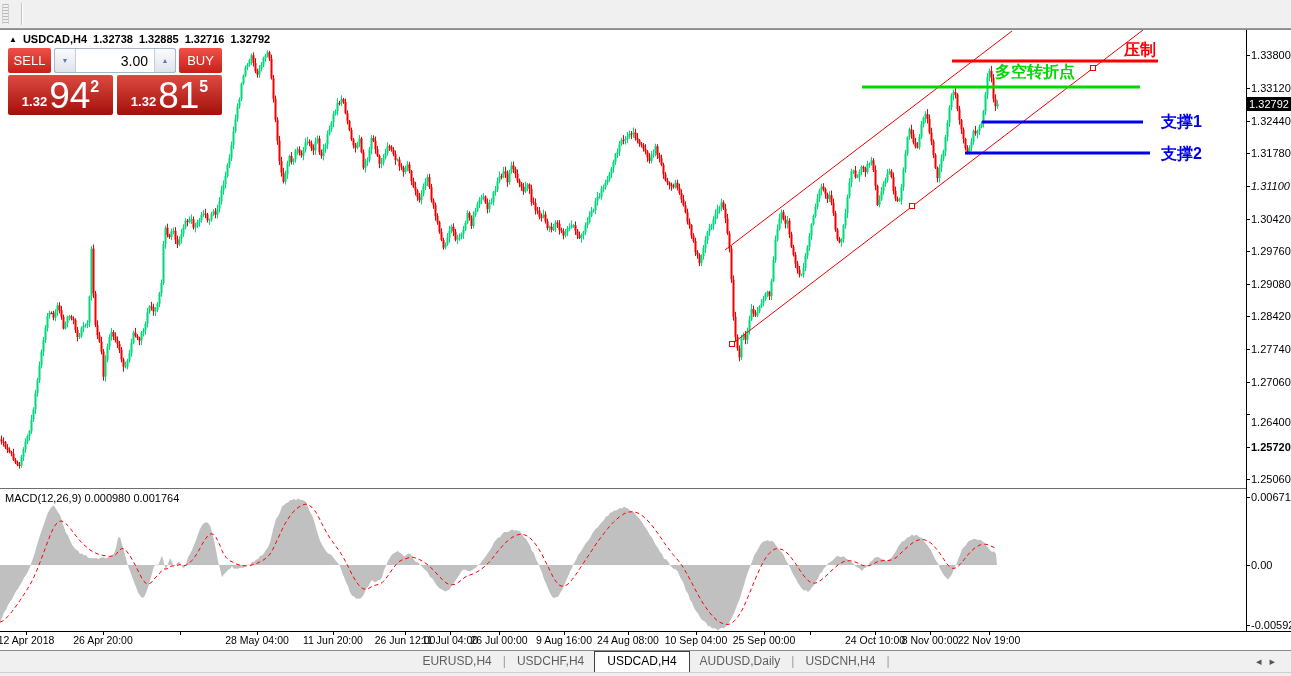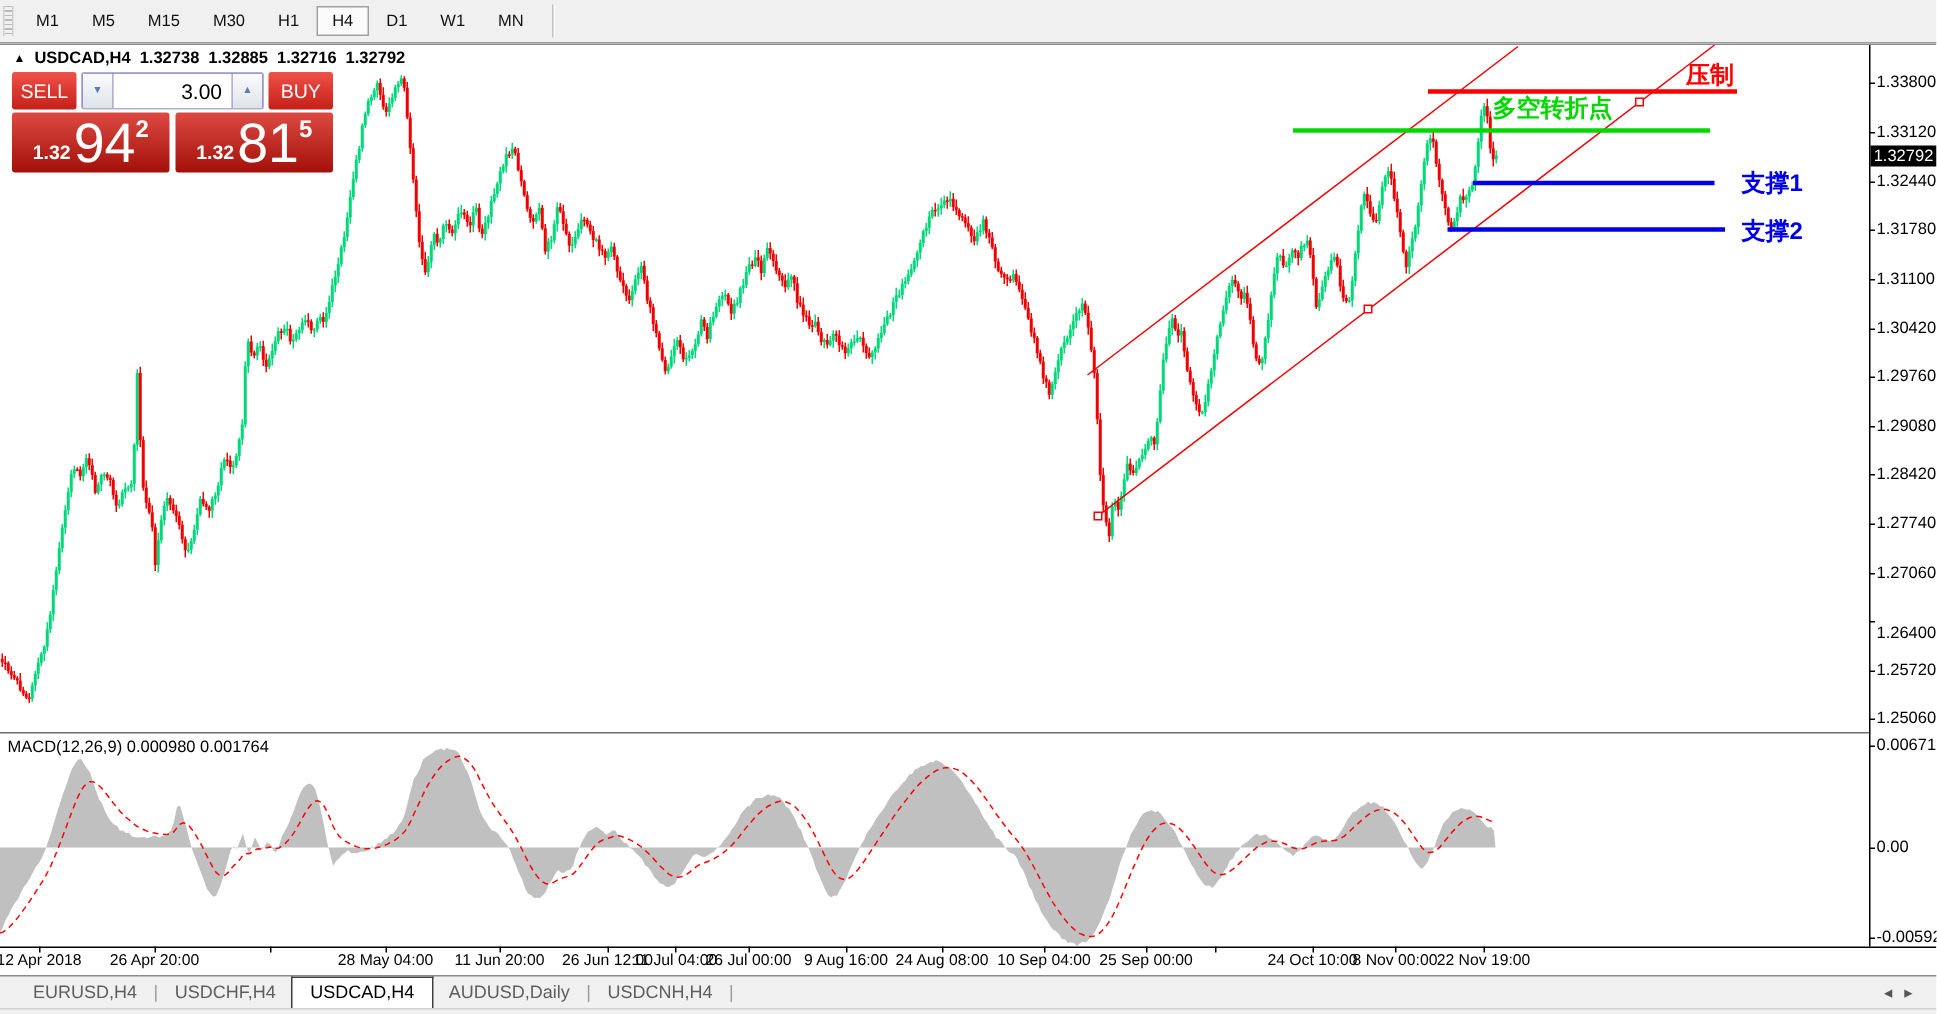"M1" div { html: <div> <div>M1</div> <div>M5</div> <div>M15</div> <div>M30</div> <div>H1</div> <div>H4</div> <div>D1</div> <div>W1</div> <div>MN</div> </div> -> none }
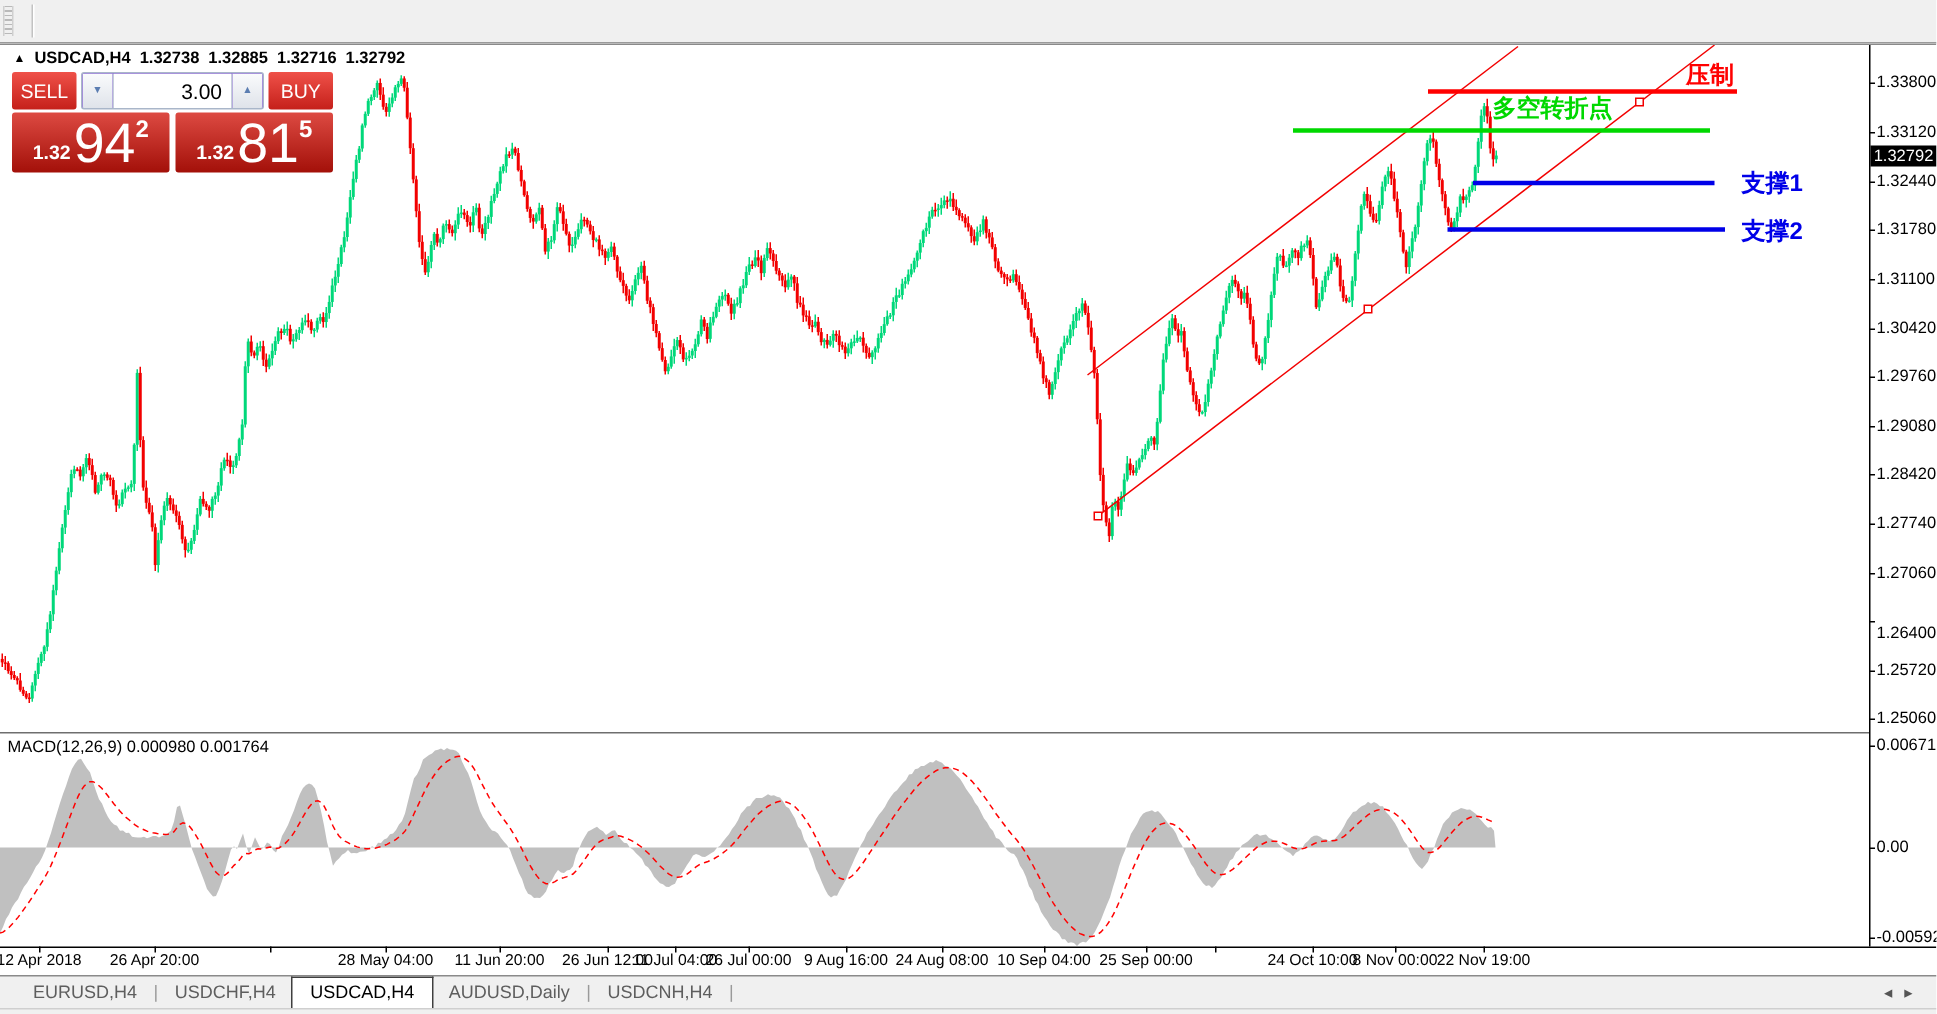"1.31100" div.axis-label { font-style: none -> italic }
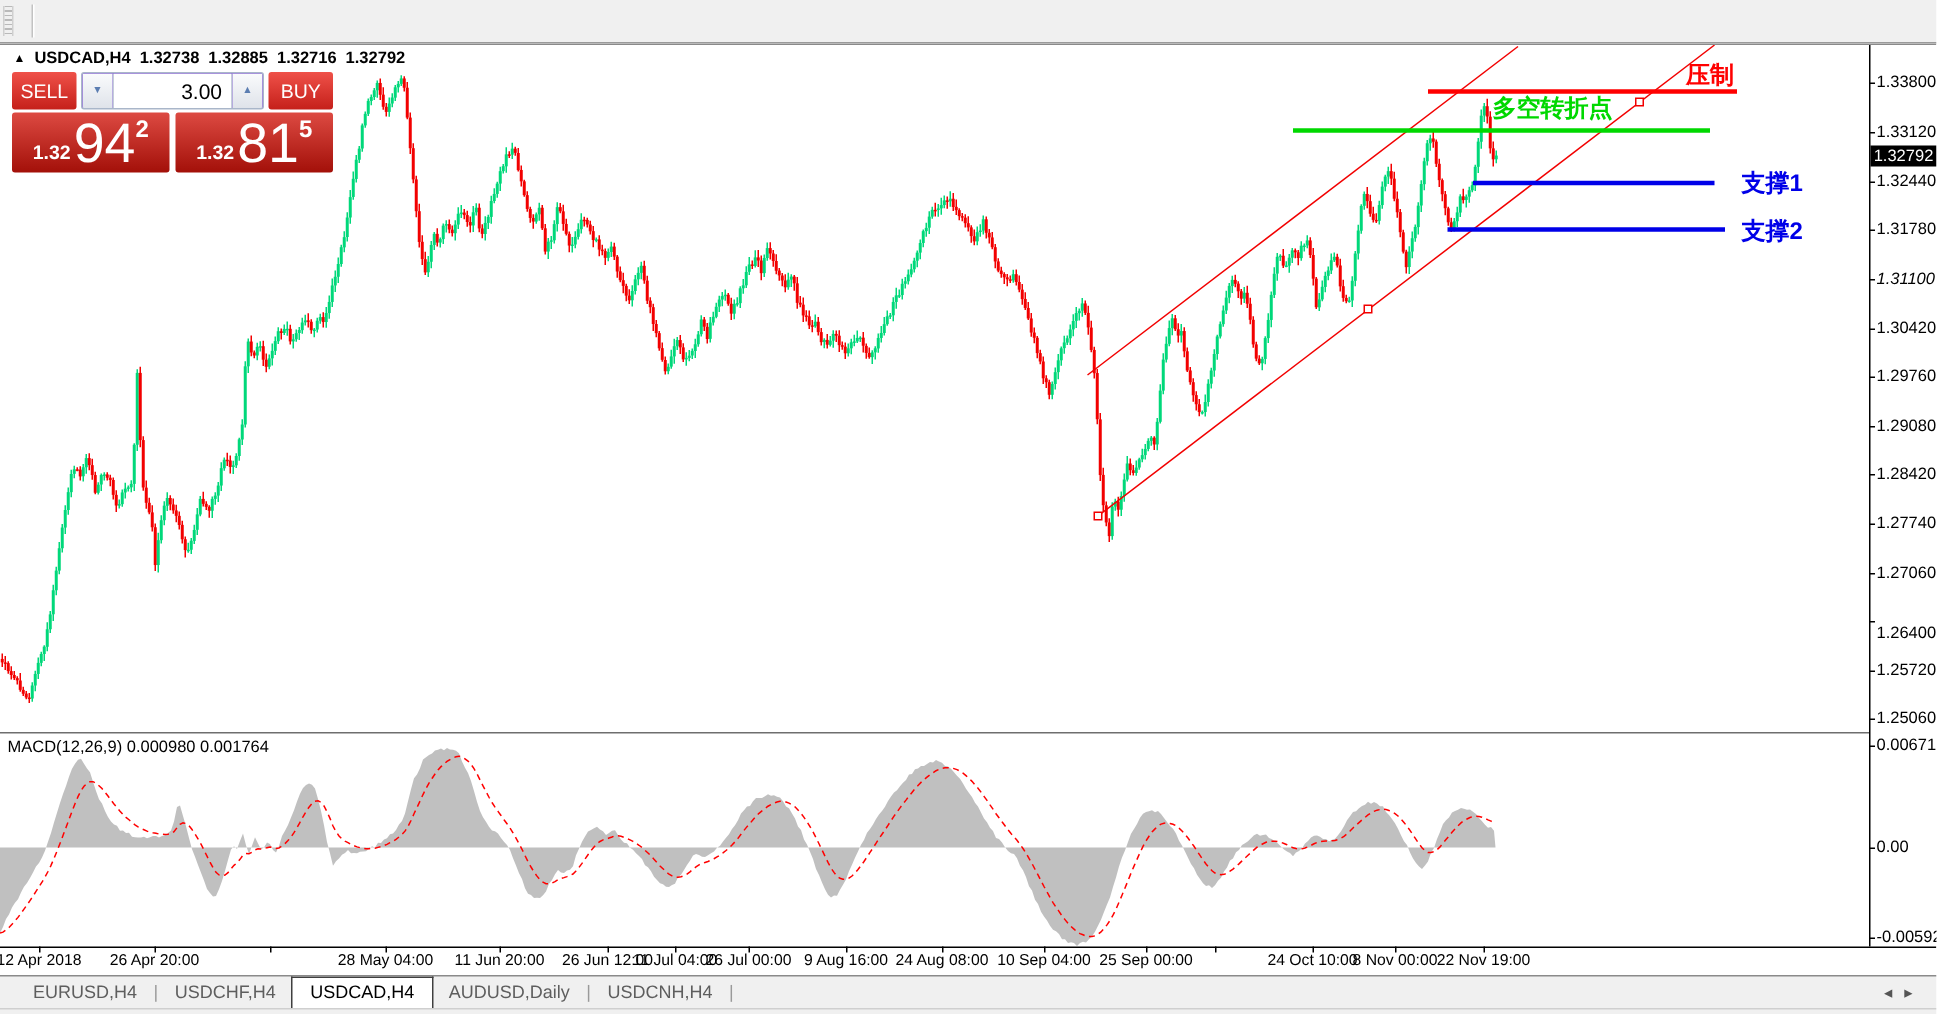"1.25720" div.axis-label { font-weight: none -> bold }
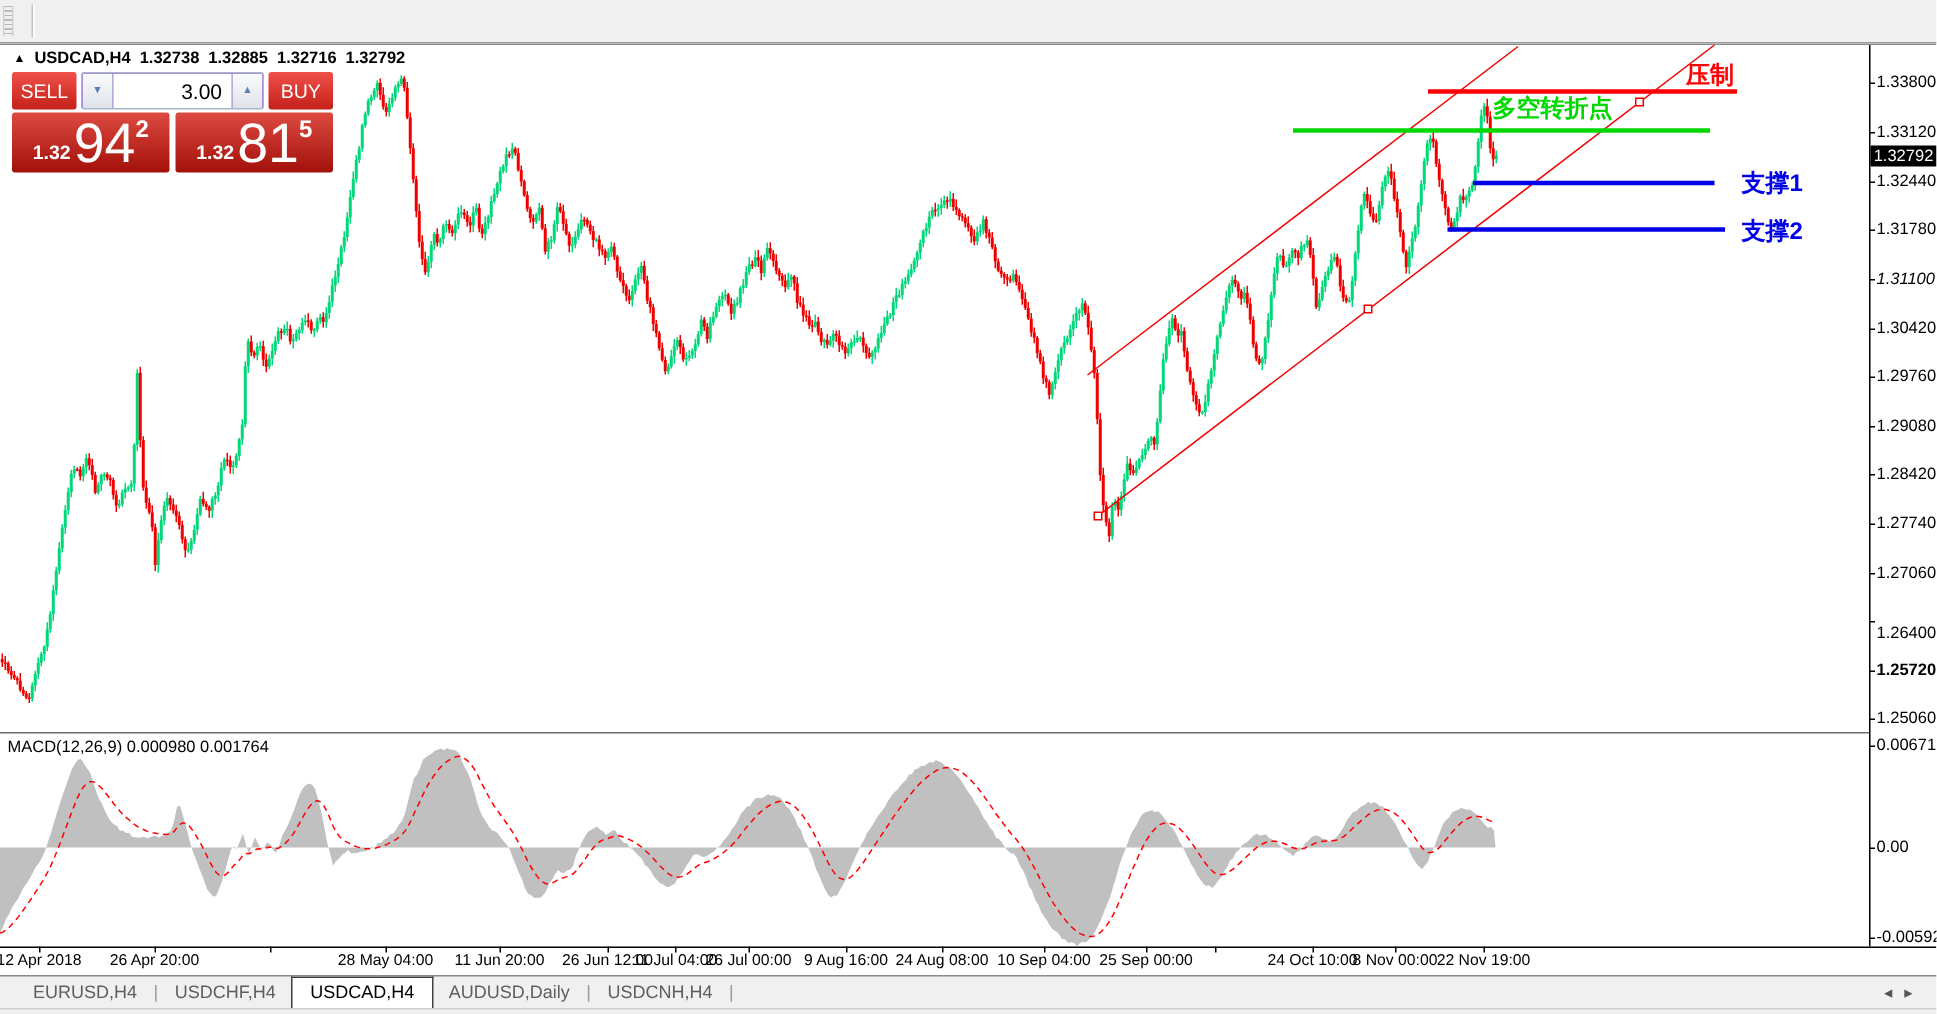"EURUSD,H4" .tabbar { justify-content: none -> center }
